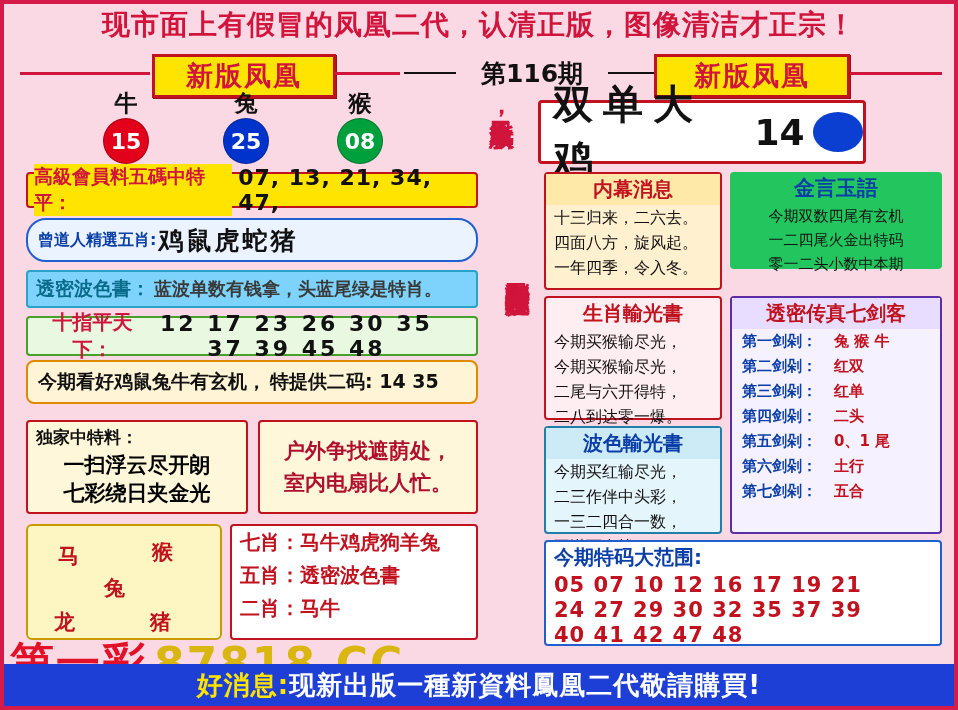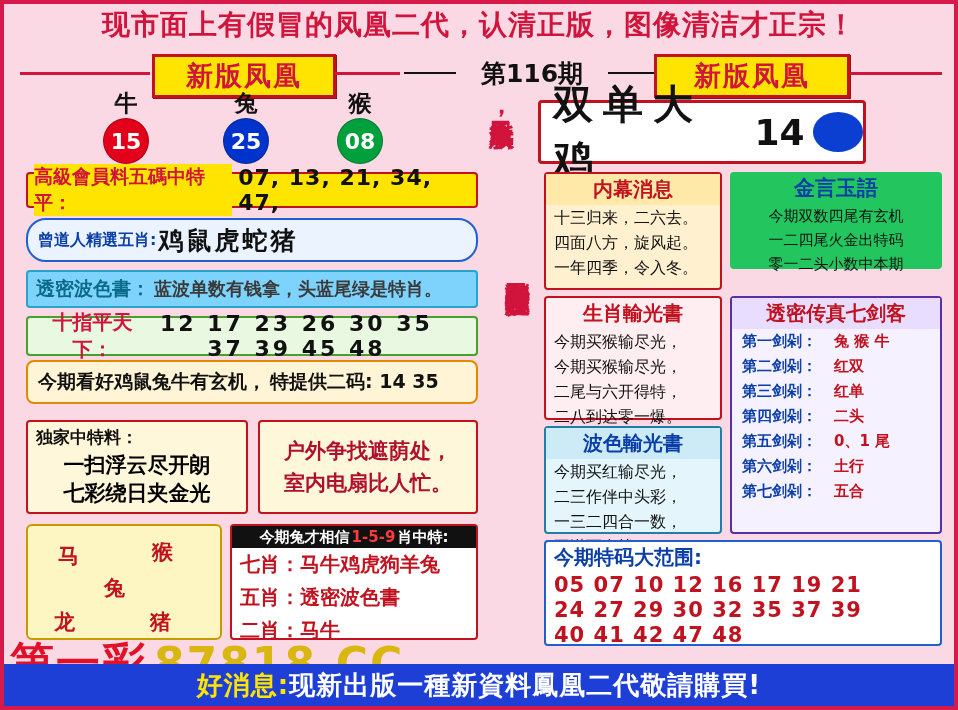"今期兔才相信" div.hb-head { html: <div> <span>今期兔才相信</span> <span>1-5-9</span> <span>肖中特:</span> </div> -> none }
